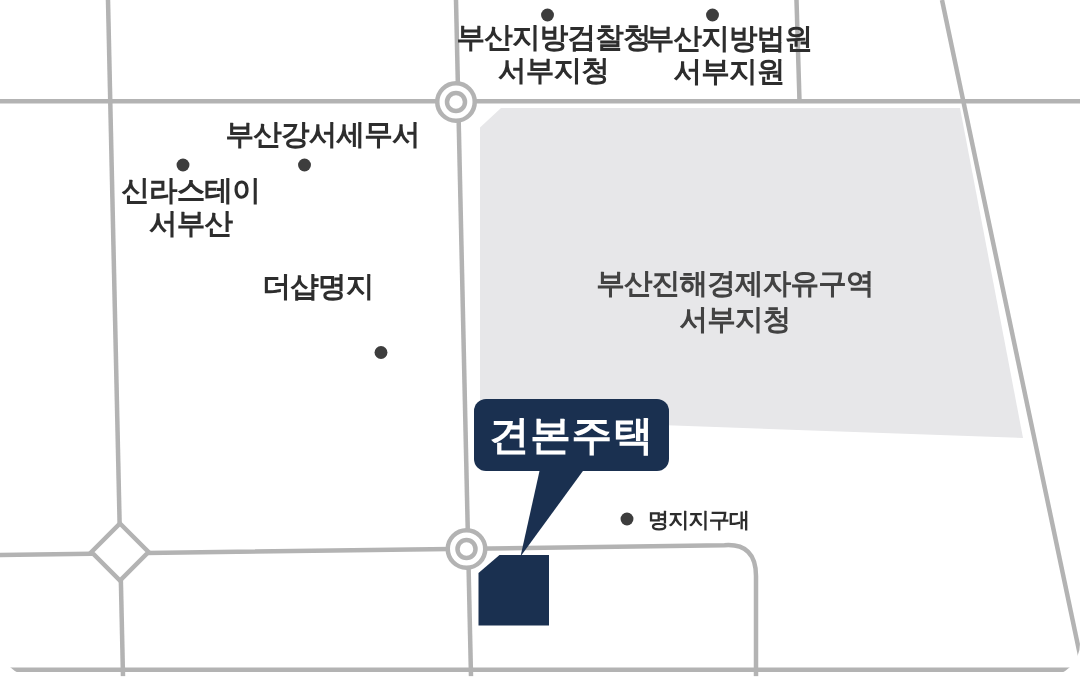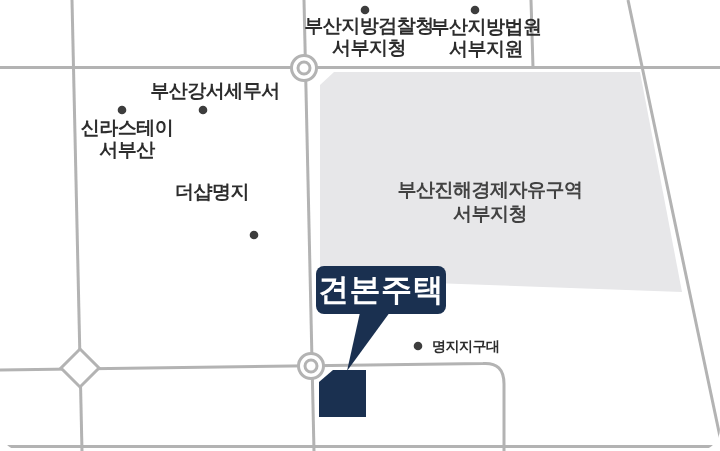"견본주택" .callout { font-size: 31px -> 27px }
